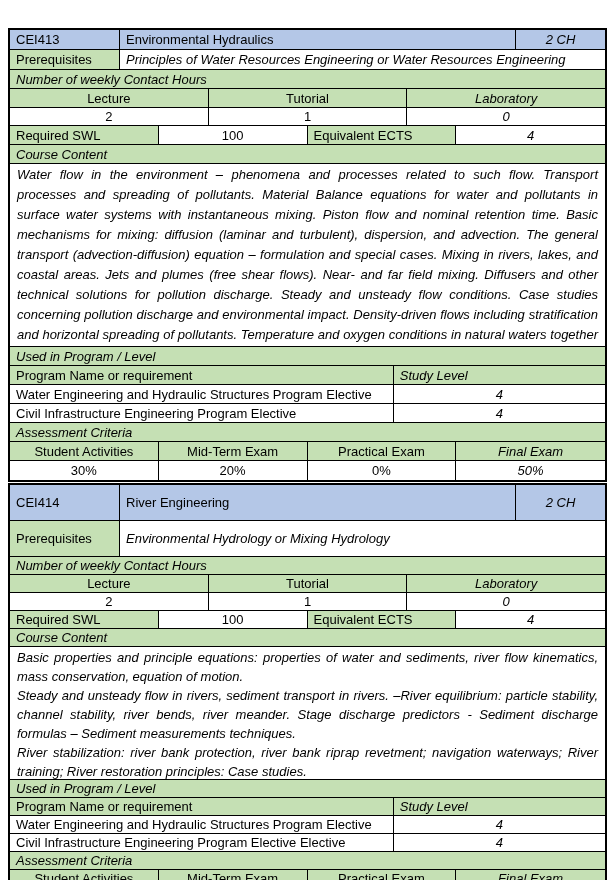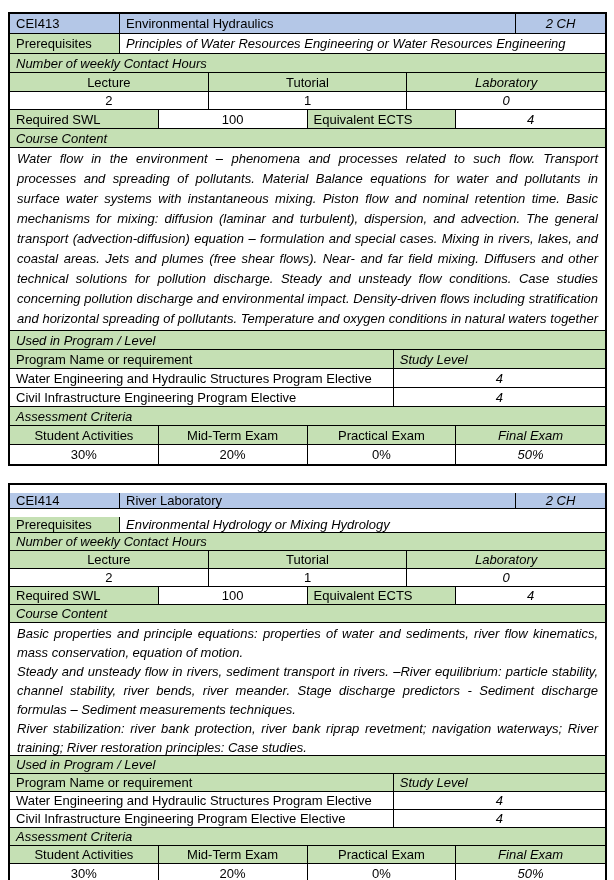"CEI413" .t1 { top: 12px -> 28px }
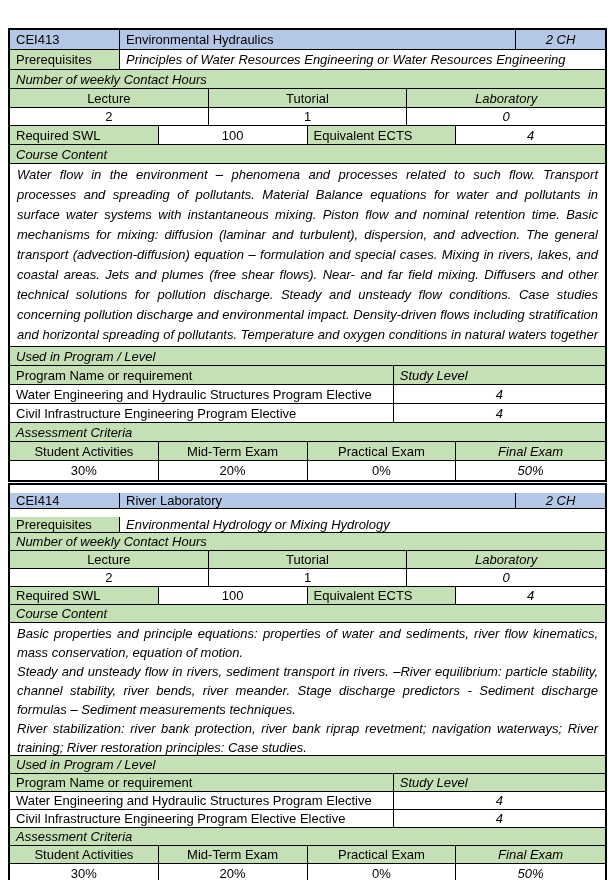"CEI414" .t2 .h20 { height: 16px -> 36px; margin-top: 8px -> none }
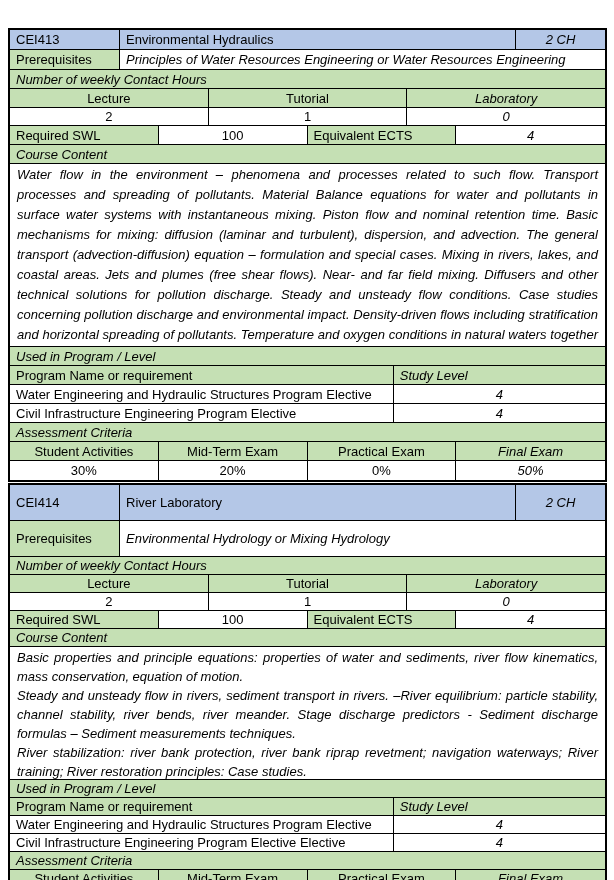"River Laboratory" div.c { text: Laboratory -> Engineering }
